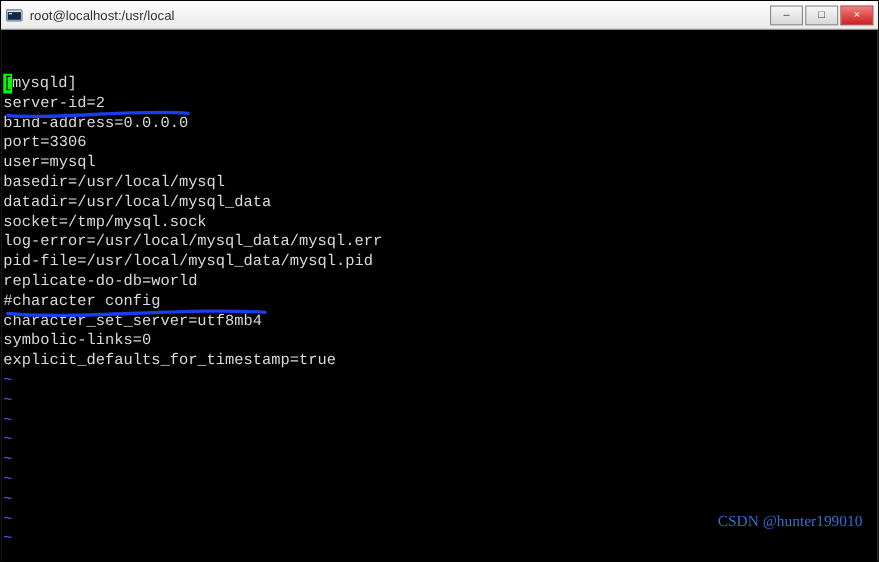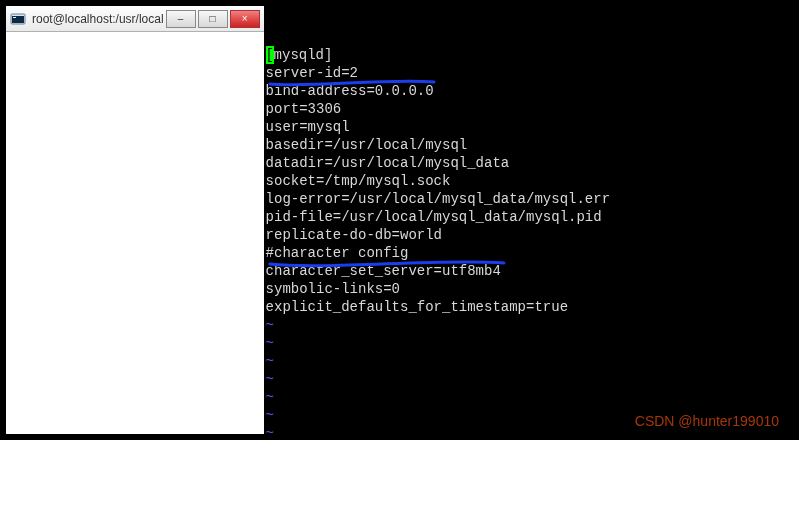"root@localhost:/usr/local" .window { border: 6px solid #000000 -> 1px solid #000000; flex-direction: row -> column; height: 440px -> 511px }
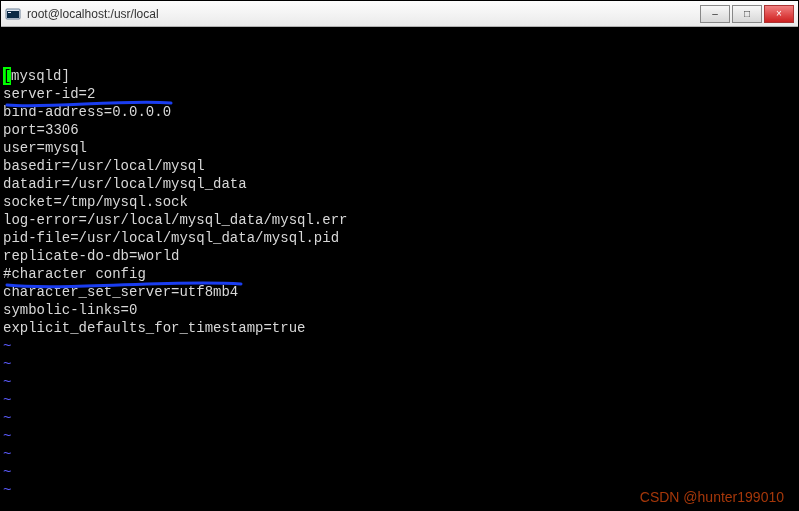"CSDN @hunter199010" .watermark { bottom: 4px -> 26px; color: #c2410c -> #3b82f6; font-family: Liberation Sans, sans-serif -> Liberation Serif, serif }
